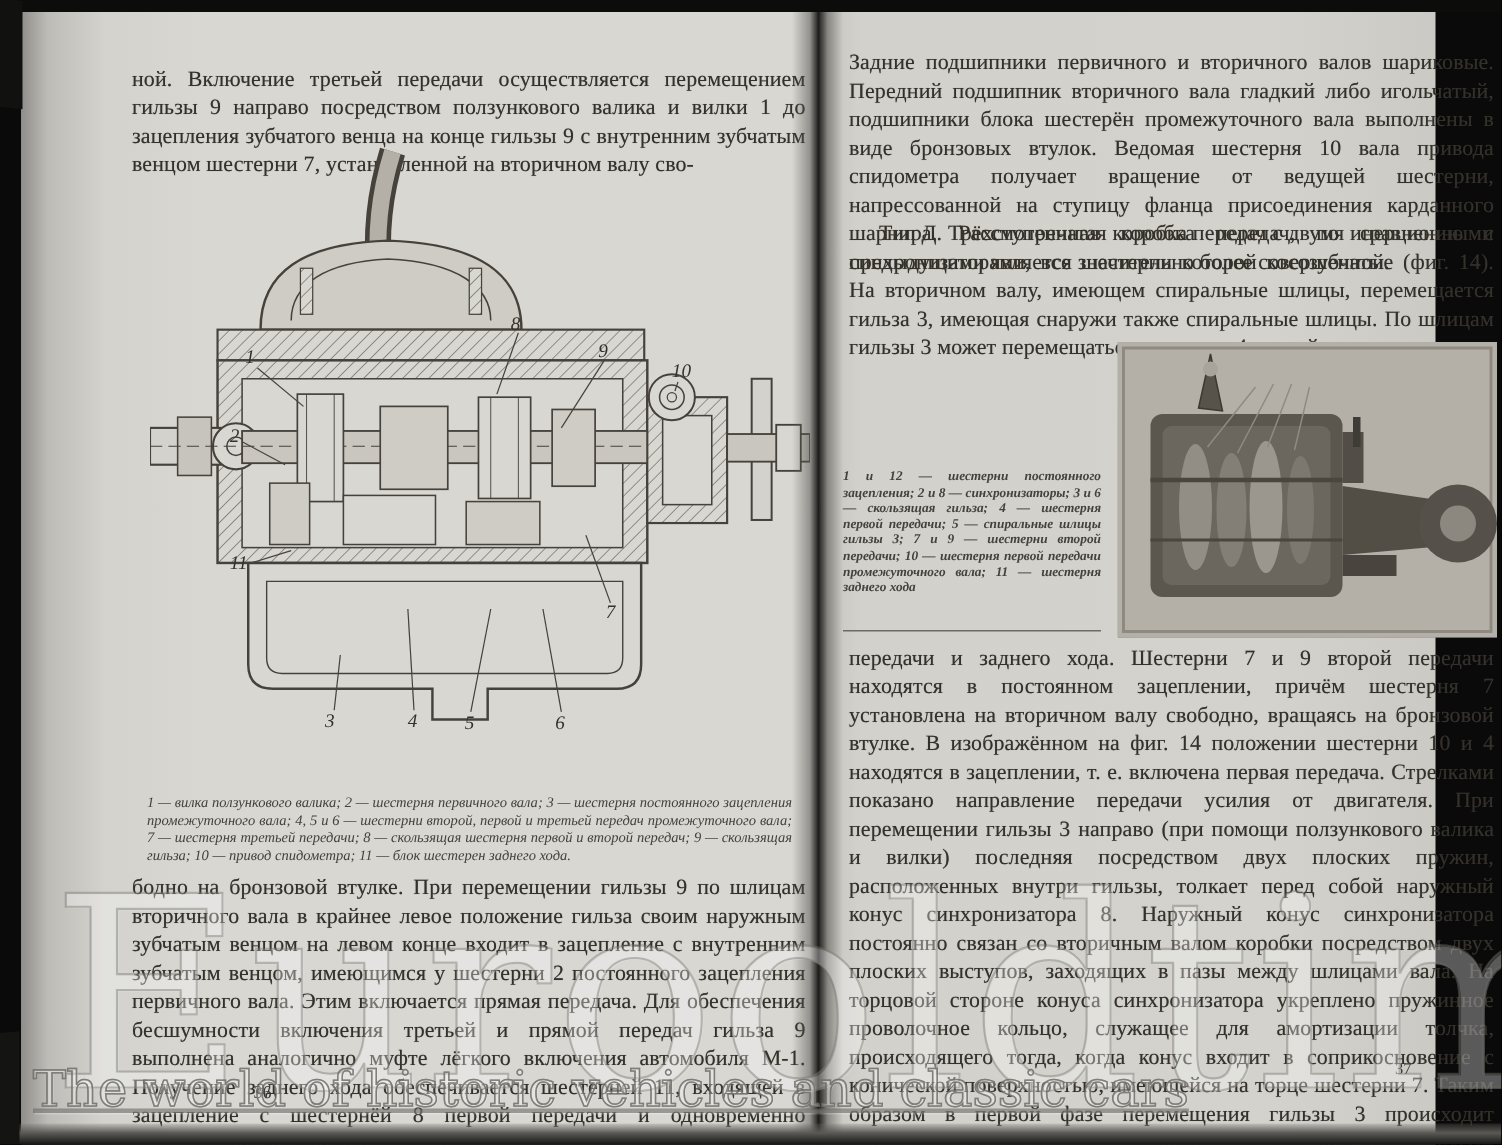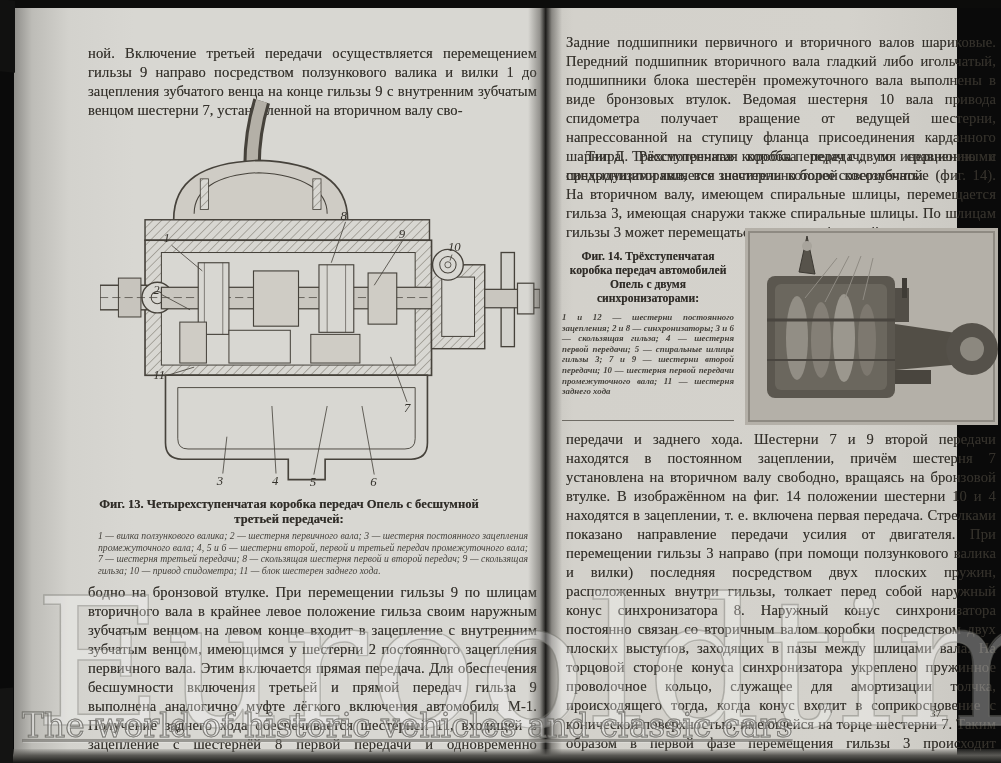"Фиг. 14. Трёхступенчатая коробка передач" div.caption-title { html: <div>Фиг. 14. Трёхступенчатая коробка передач автомобилей Опель с двумя синхронизаторами:</div> -> none }
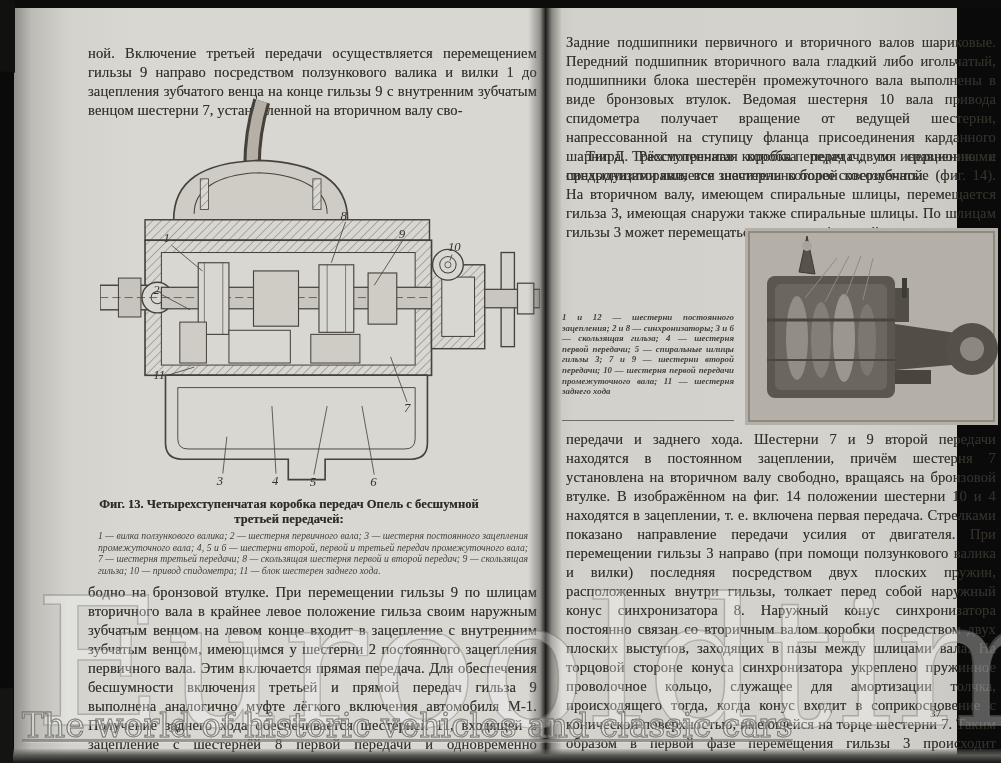"Фиг. 13. Четырехступенчатая коробка" div.caption-title { html: <div>Фиг. 13. Четырехступенчатая коробка передач Опель с бесшумной третьей передачей:</div> -> none }
